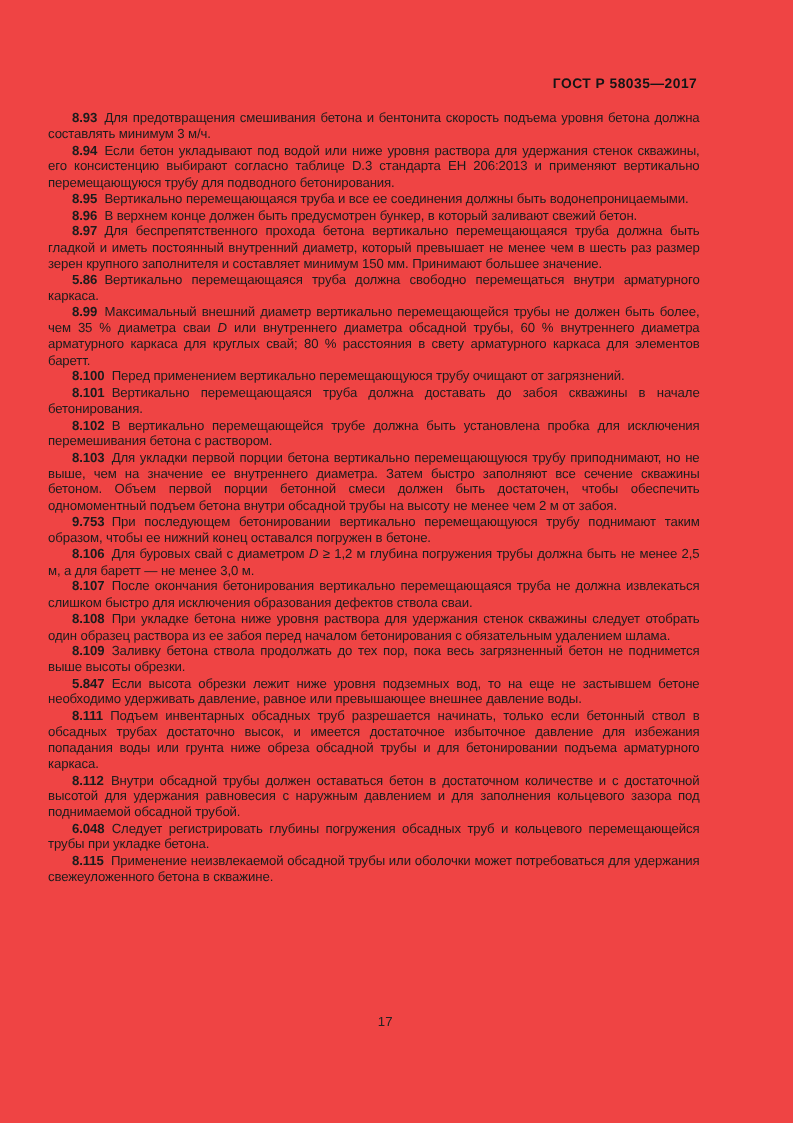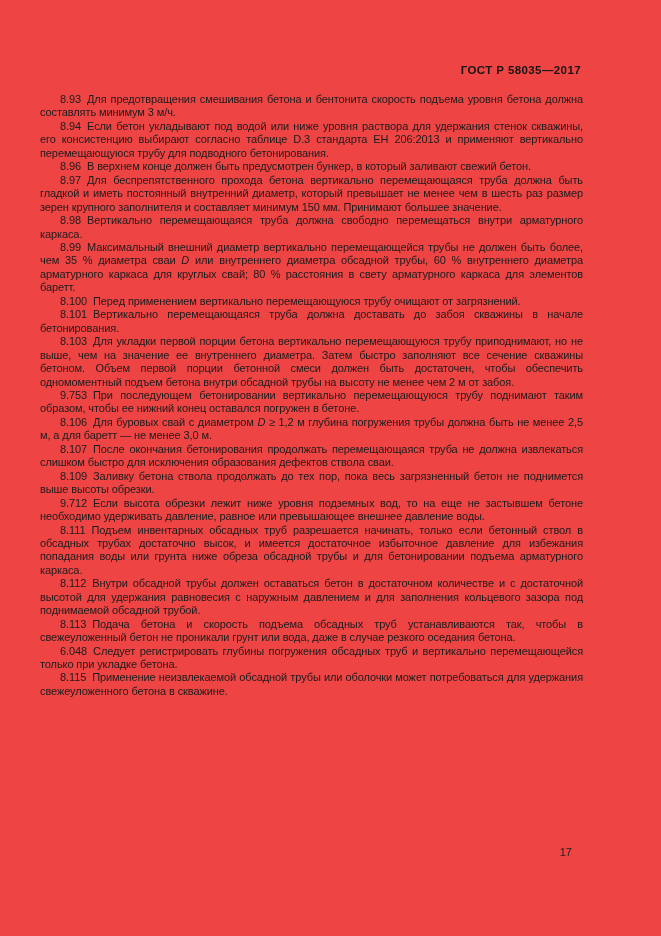"8.93" .pnum { font-weight: none -> bold }
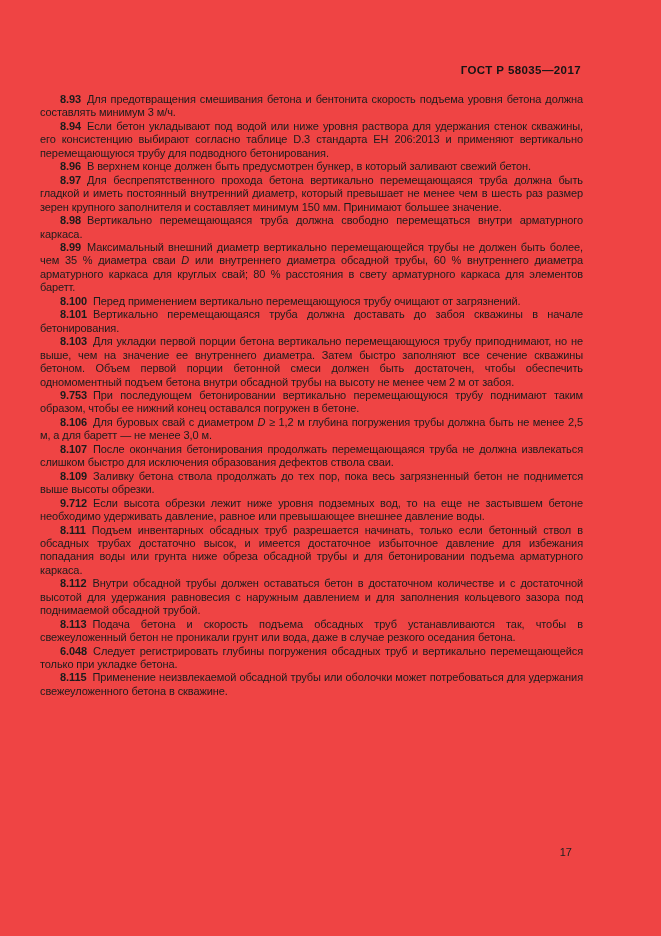"8.95 Вертикально перемещающаяся труба и" p.para { html: none -> <p><span>8.95</span><span>Вертикально перемещающаяся труба и все ее соединения должны быть водонепроницаемыми.</span></p> }
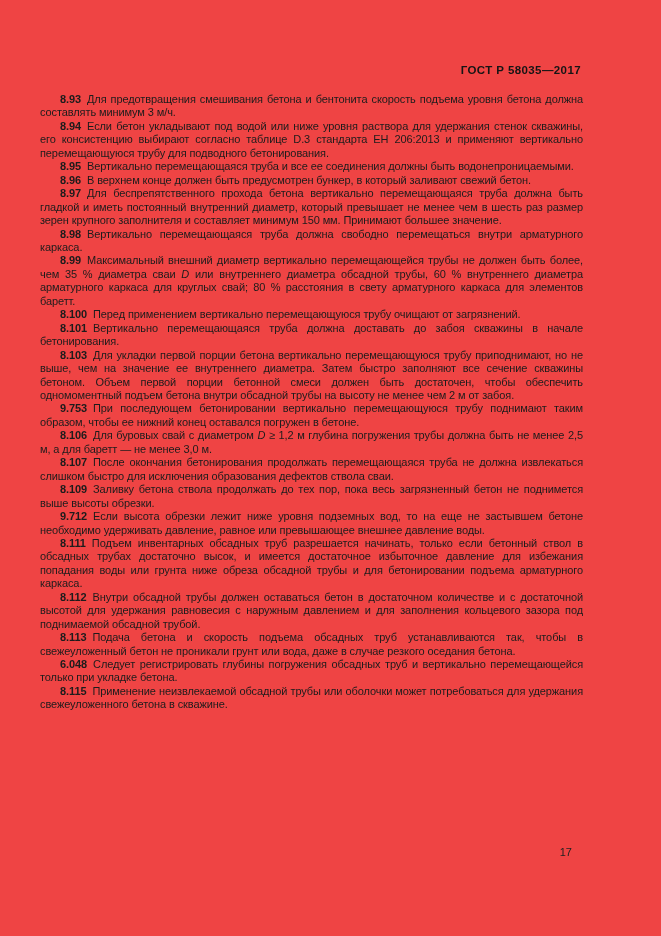"8.98" span.pnum { text: 8.98 -> 5.86 }
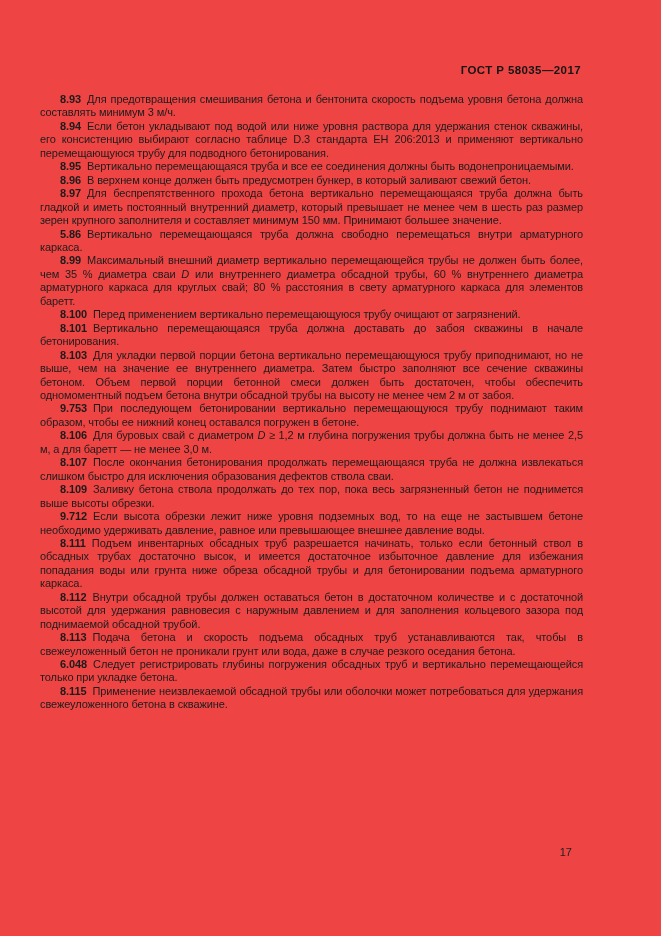"8.102 В вертикально перемещающейся трубе" p.para { html: none -> <p><span>8.102</span><span>В вертикально перемещающейся трубе должна быть установлена пробка для исключения перемешивания бетона с раствором.</span></p> }
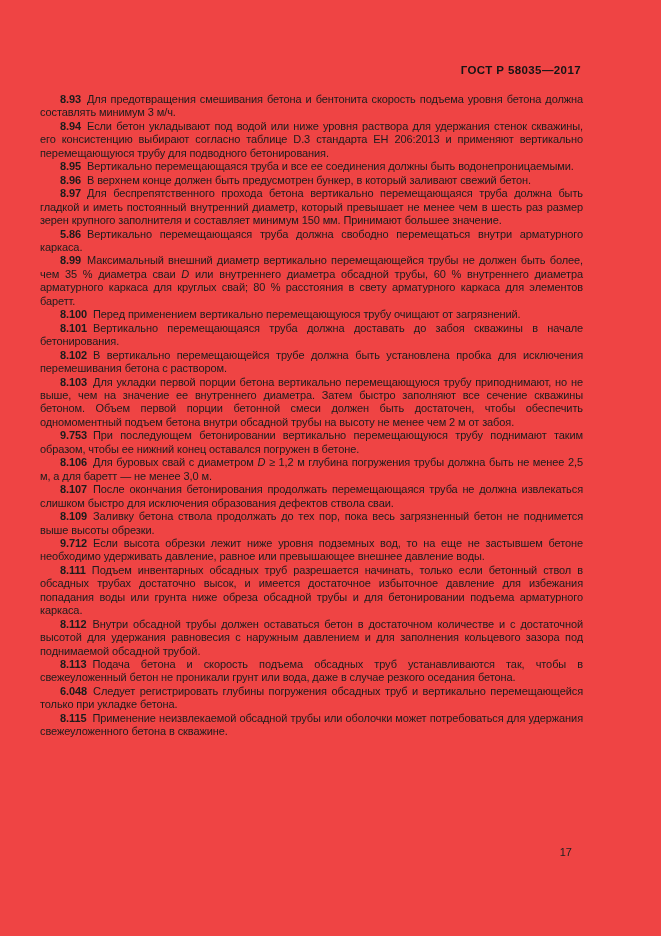"После окончания бетонирования продолжать" span { text: продолжать -> вертикально }
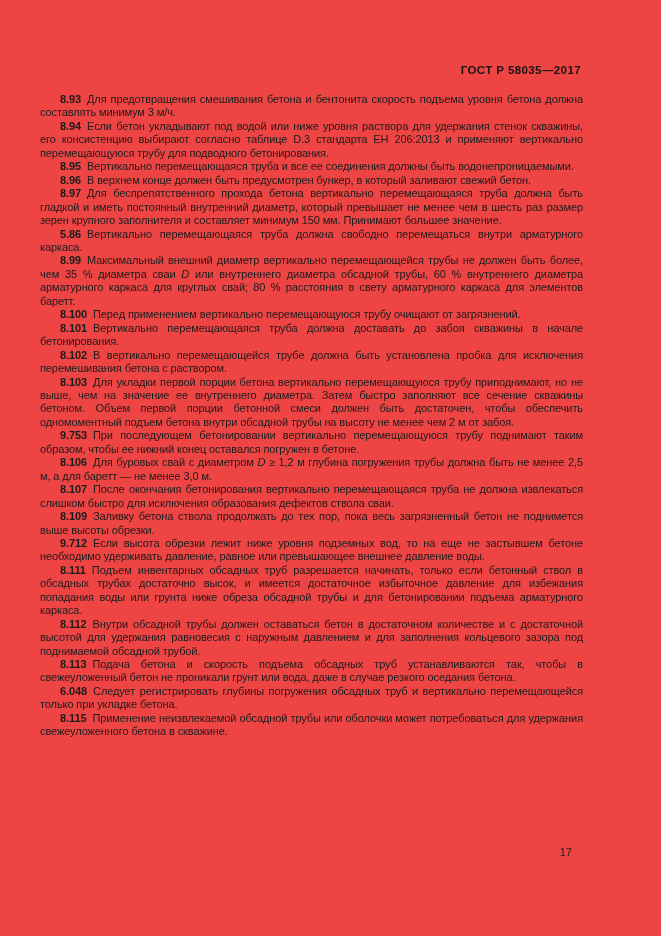"8.108 При укладке бетона ниже" p.para { html: none -> <p><span>8.108</span><span>При укладке бетона ниже уровня раствора для удержания стенок скважины следует отобрать один образец раствора из ее забоя перед началом бетонирования с обязательным удалением шлама.</span></p> }
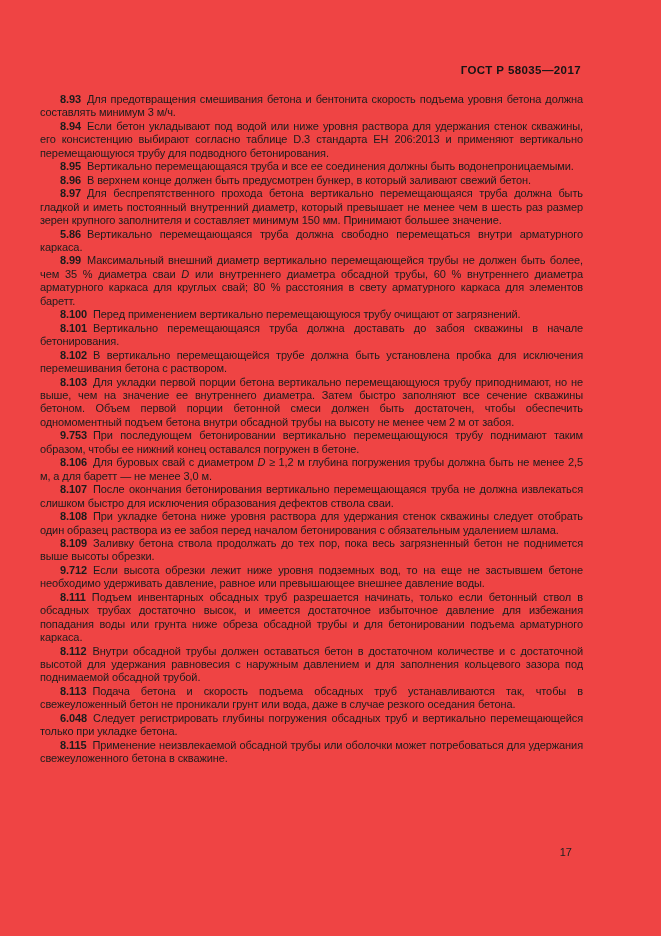"9.712" span.pnum { text: 9.712 -> 5.847 }
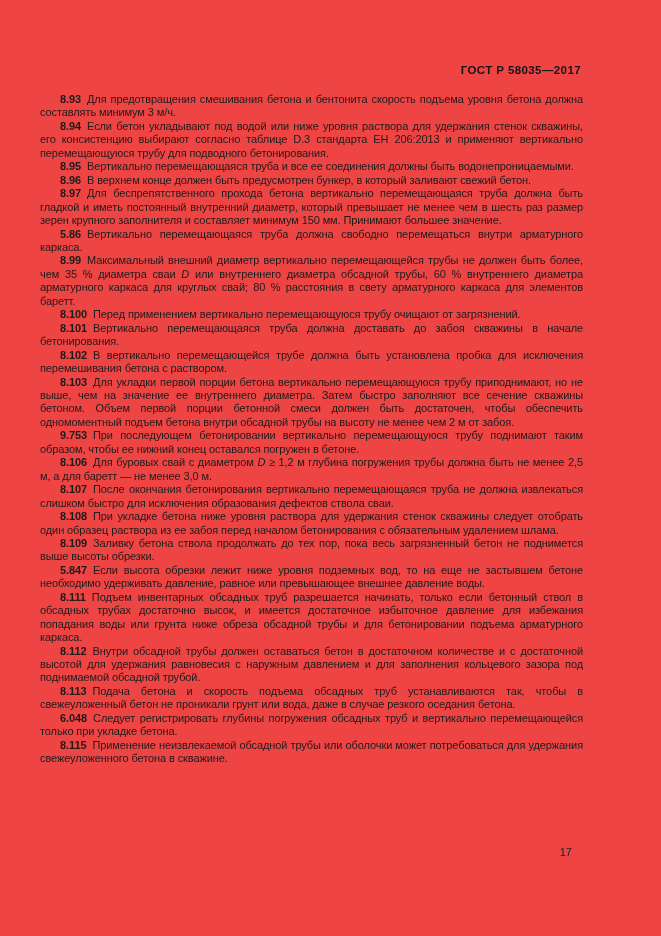"8.113 Подача бетона и скорость" p.para { html: <p><span>8.113</span><span>Подача бетона и скорость подъема обсадных труб устанавливаются так, чтобы в свежеуложенный бетон не проникали грунт или вода, даже в случае резкого оседания бетона.</span></p> -> none }
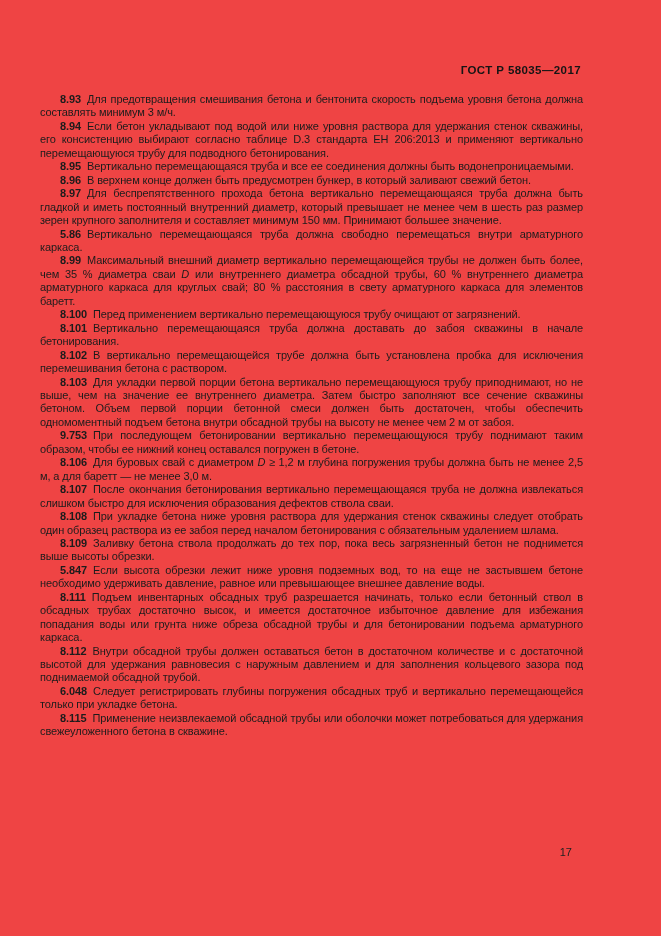"Следует регистрировать глубины" span { text: вертикально перемещающейся только -> кольцевого перемещающейся трубы }
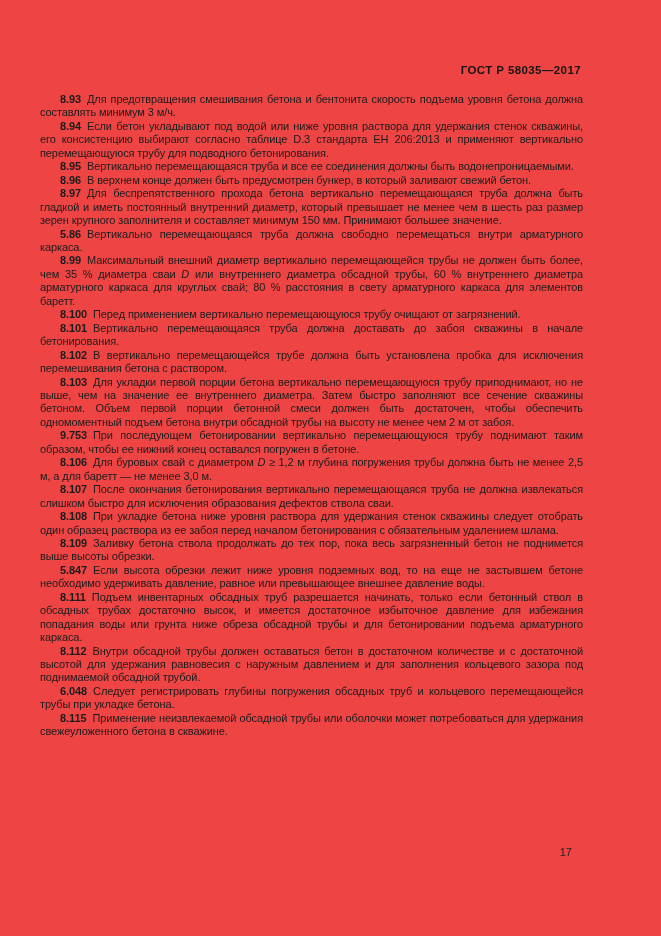"17" .page-number { left: 32px -> 51px; text-align: right -> center }
